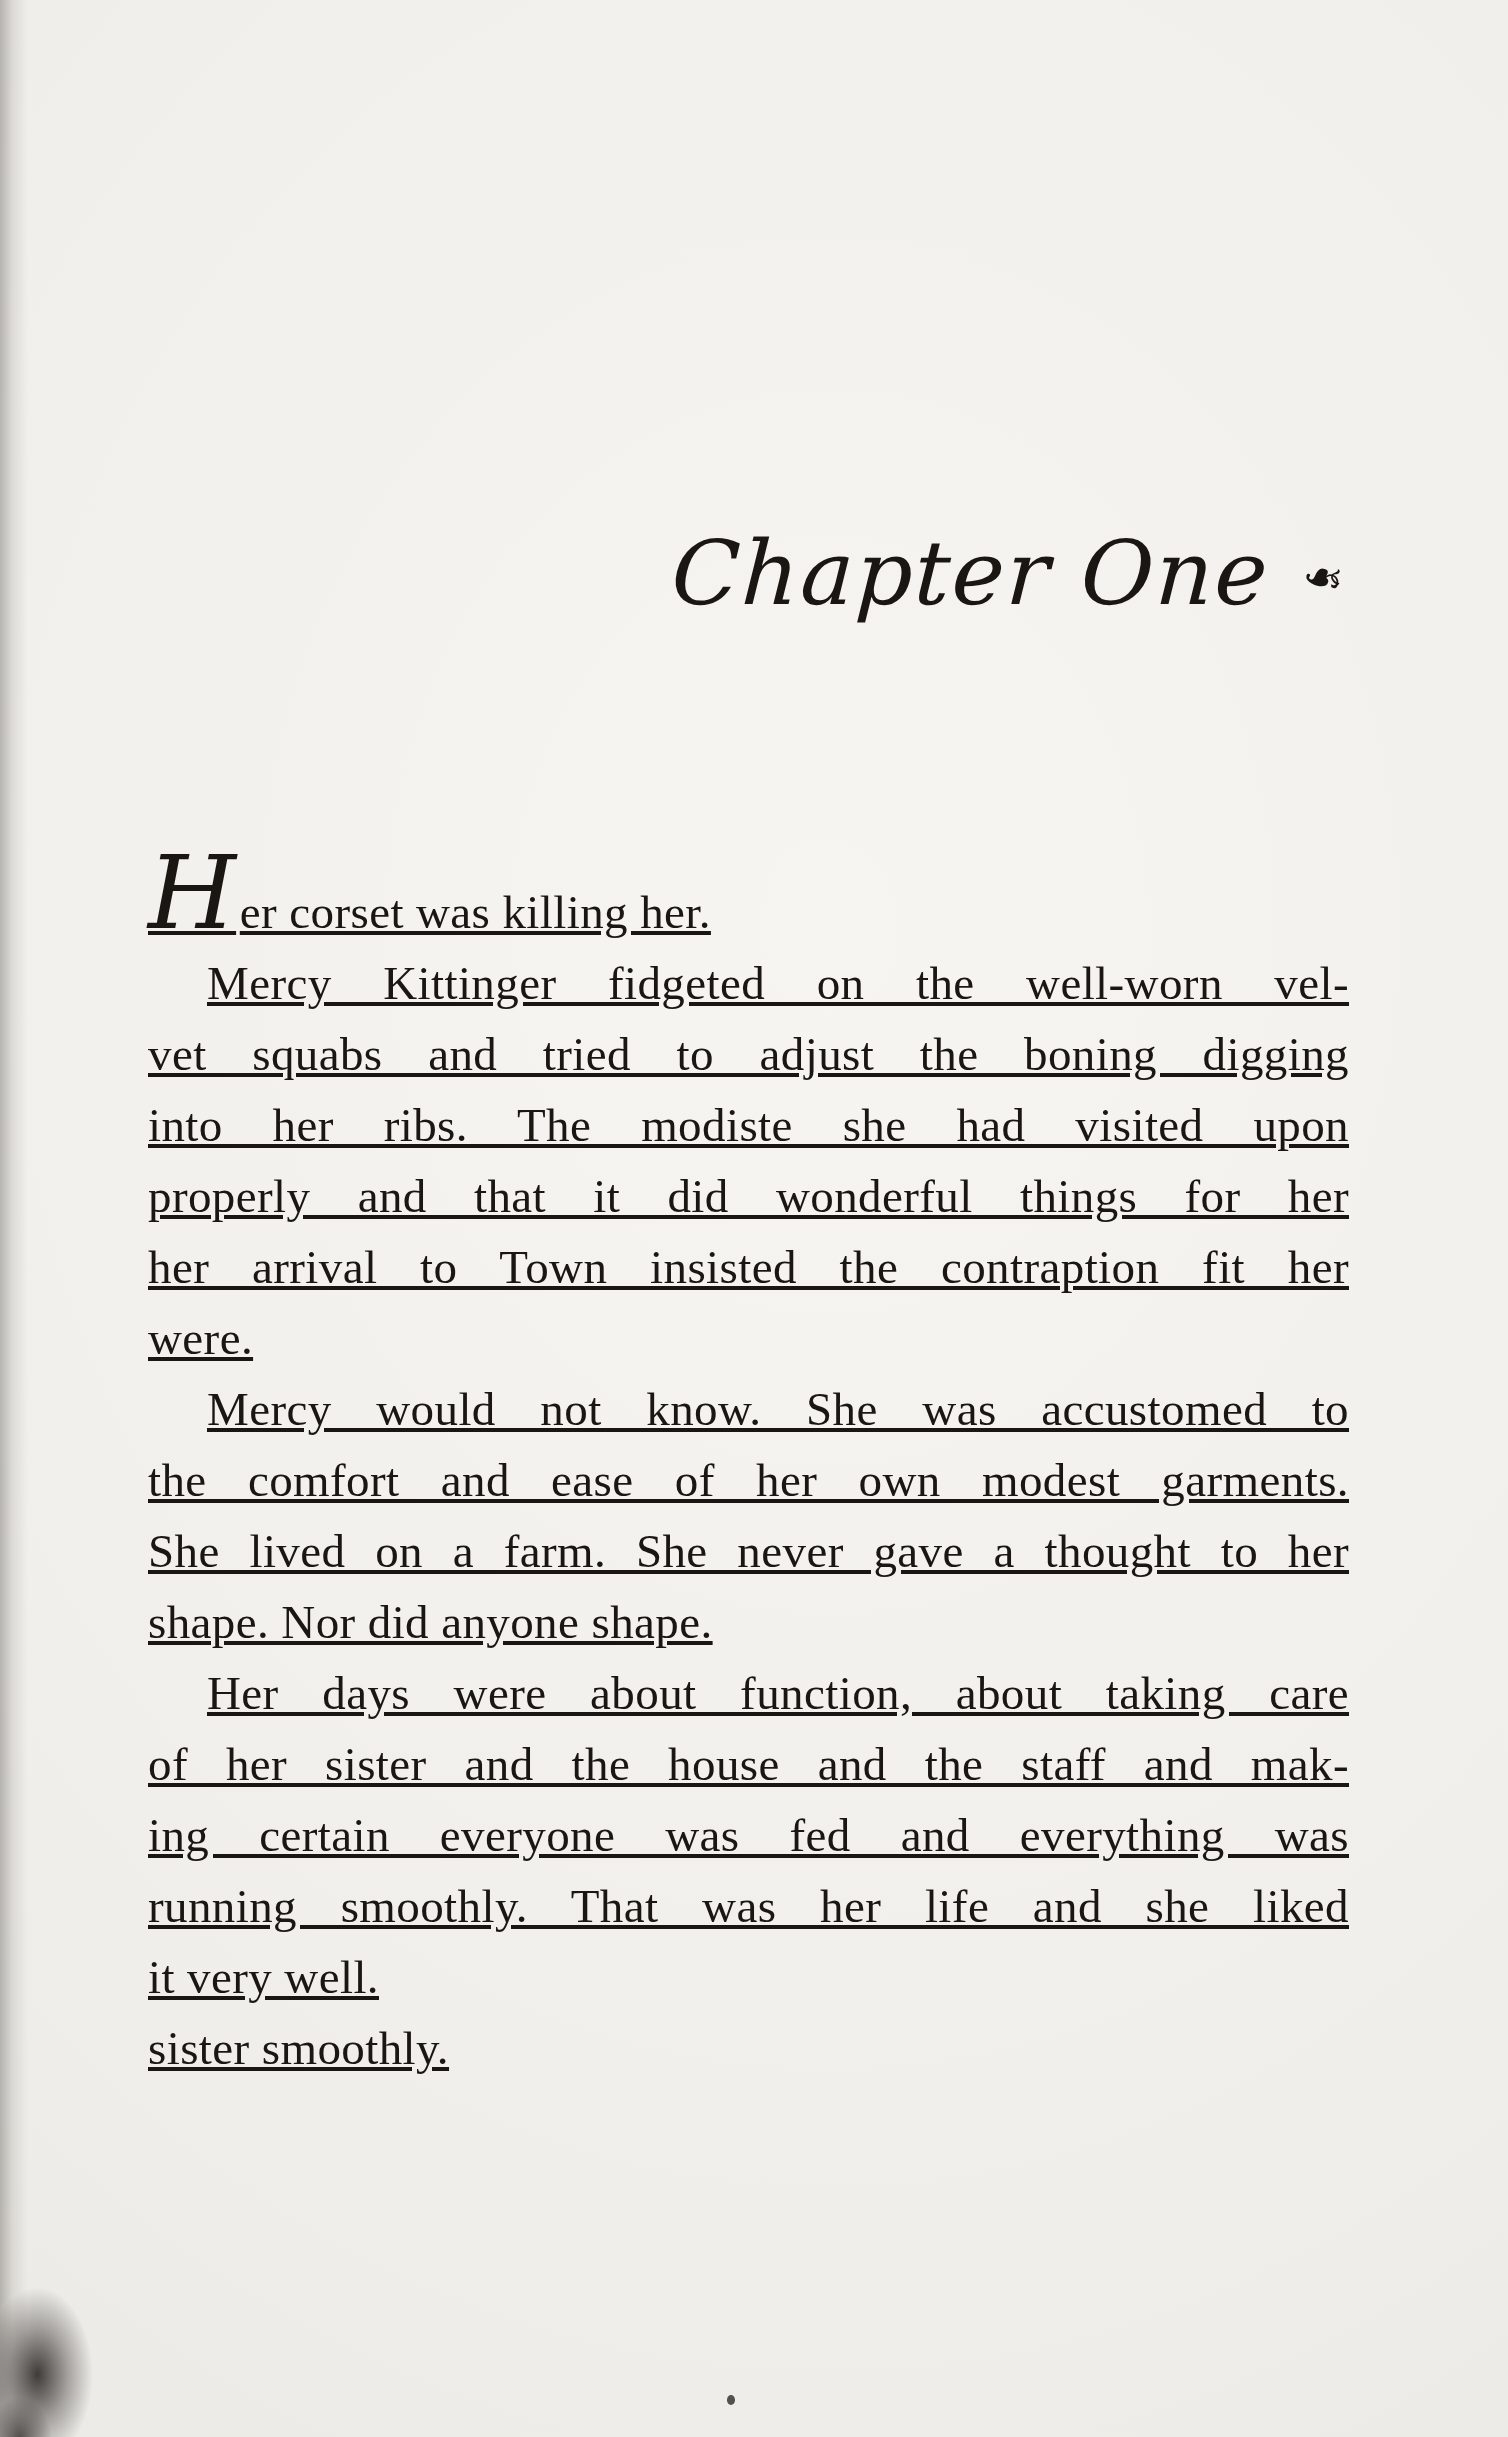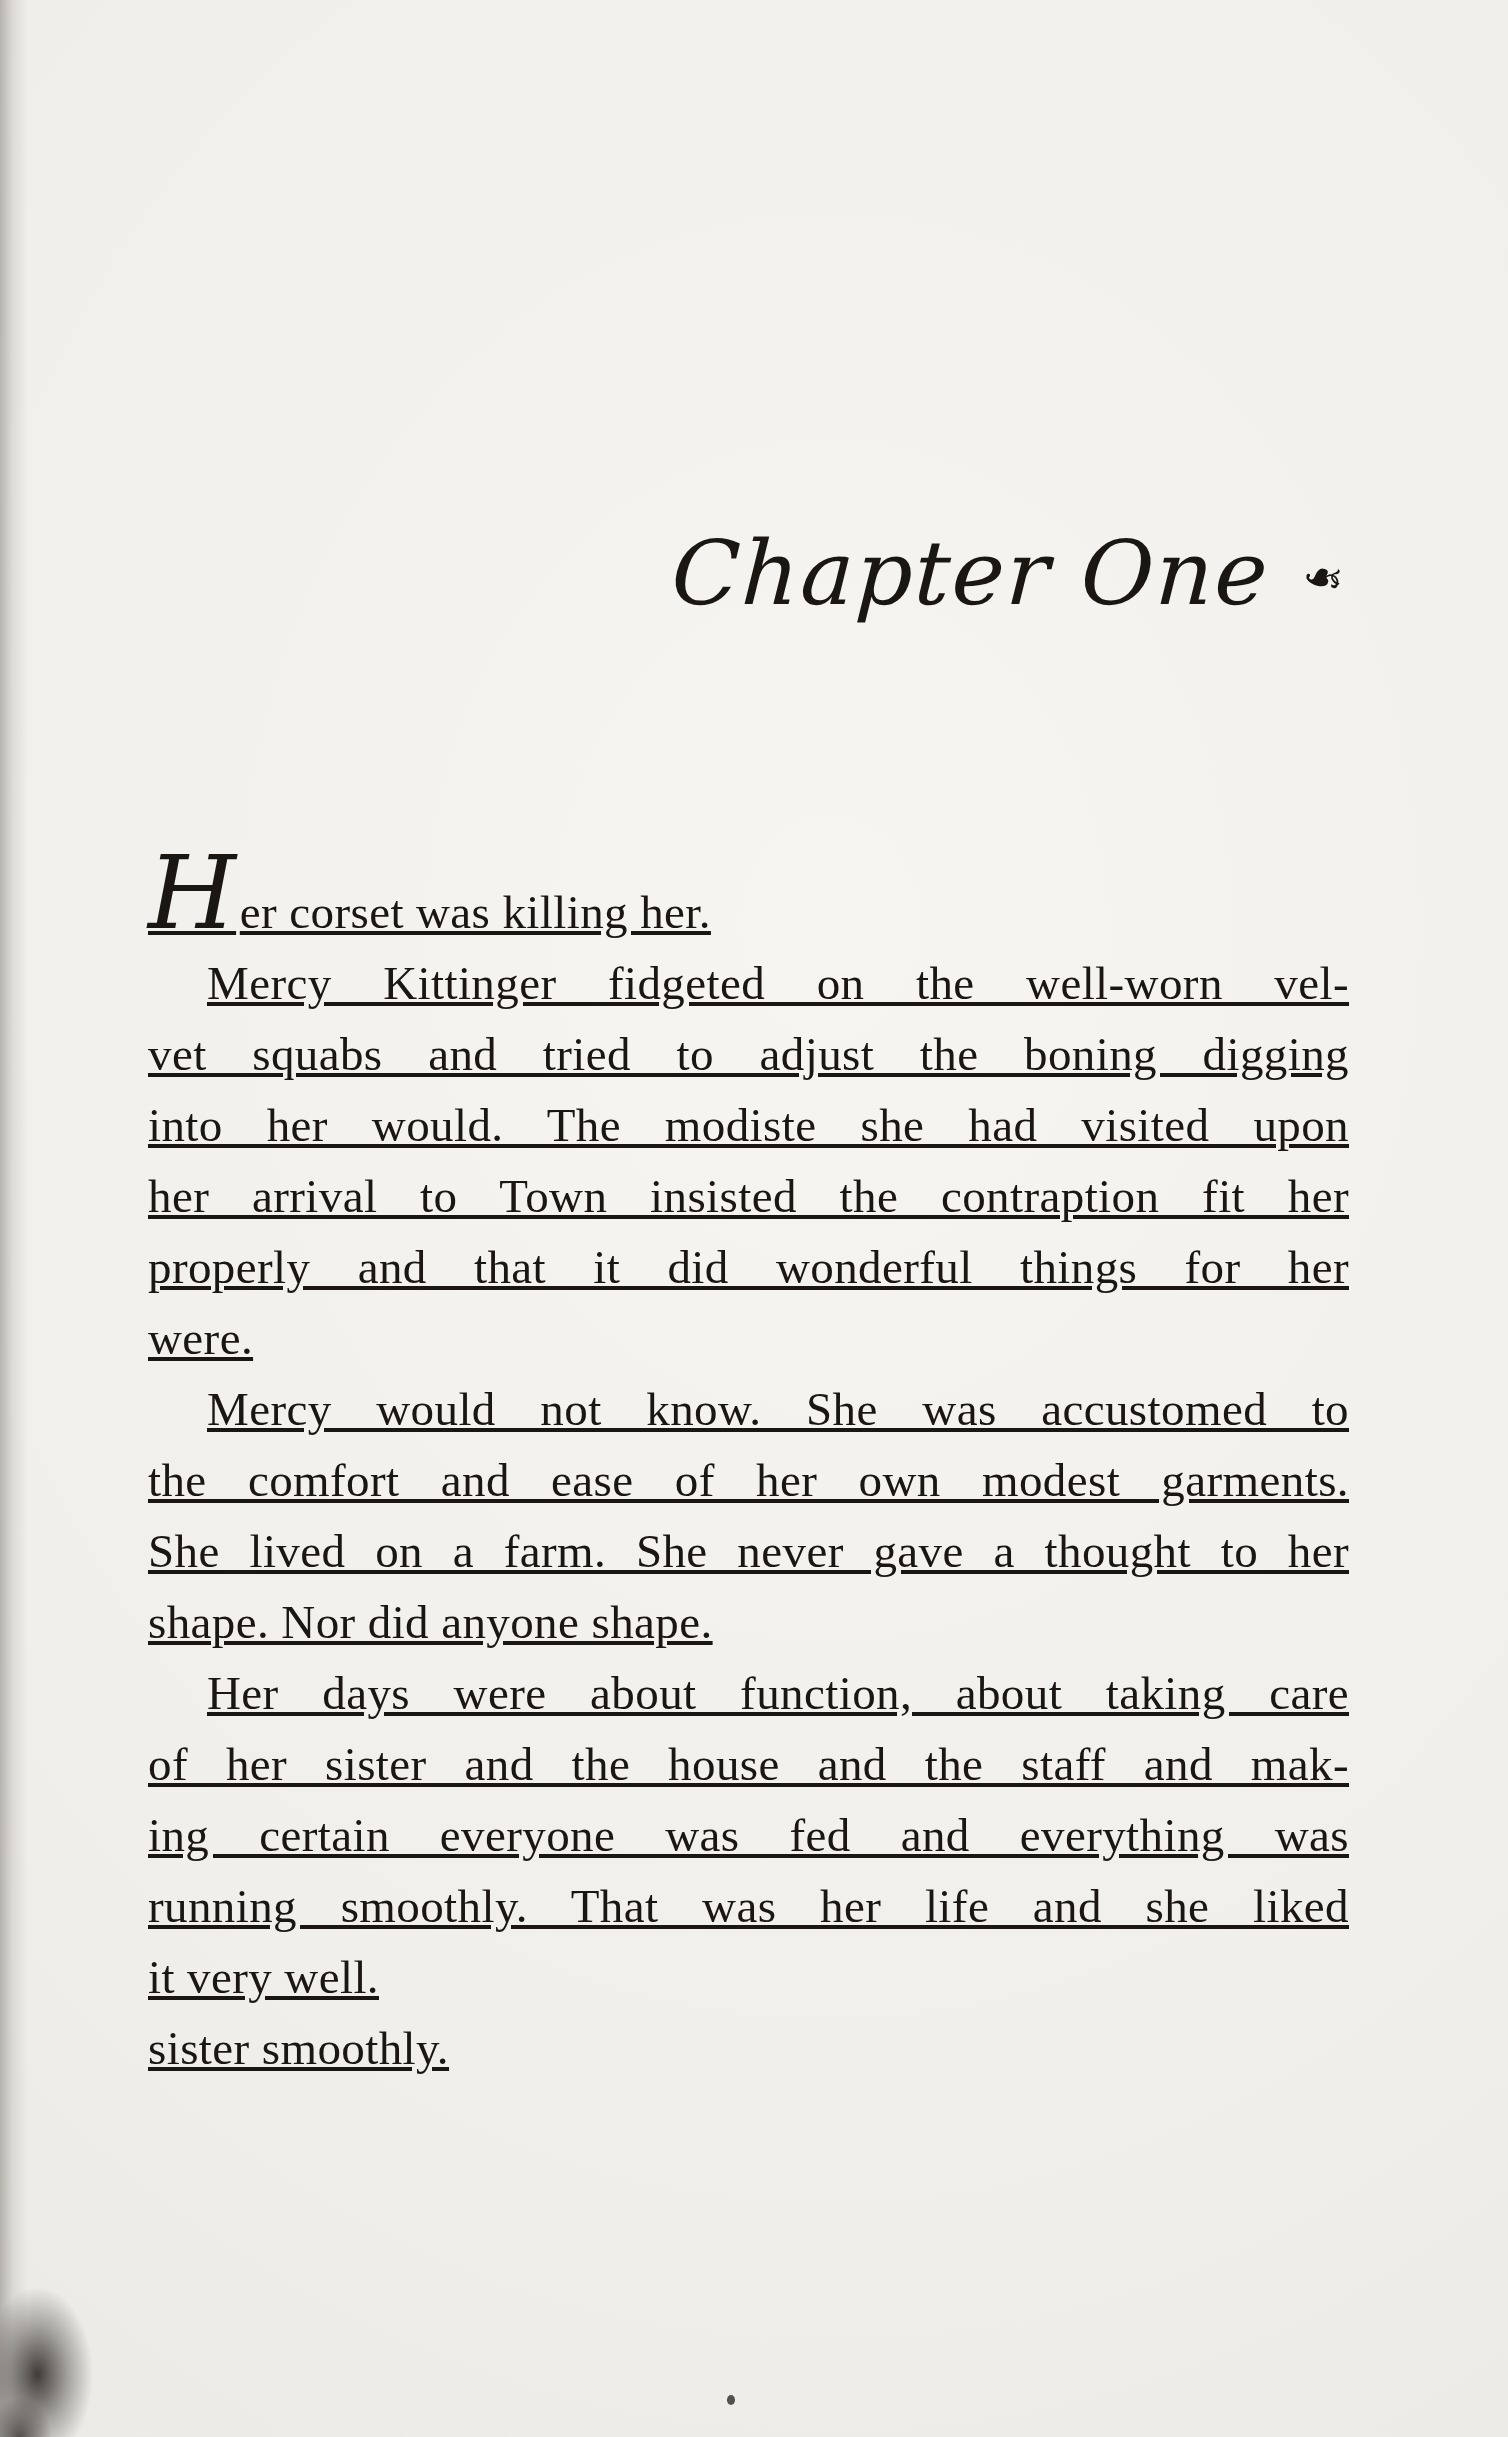"into her would. The modiste" div.line { text: would -> ribs }
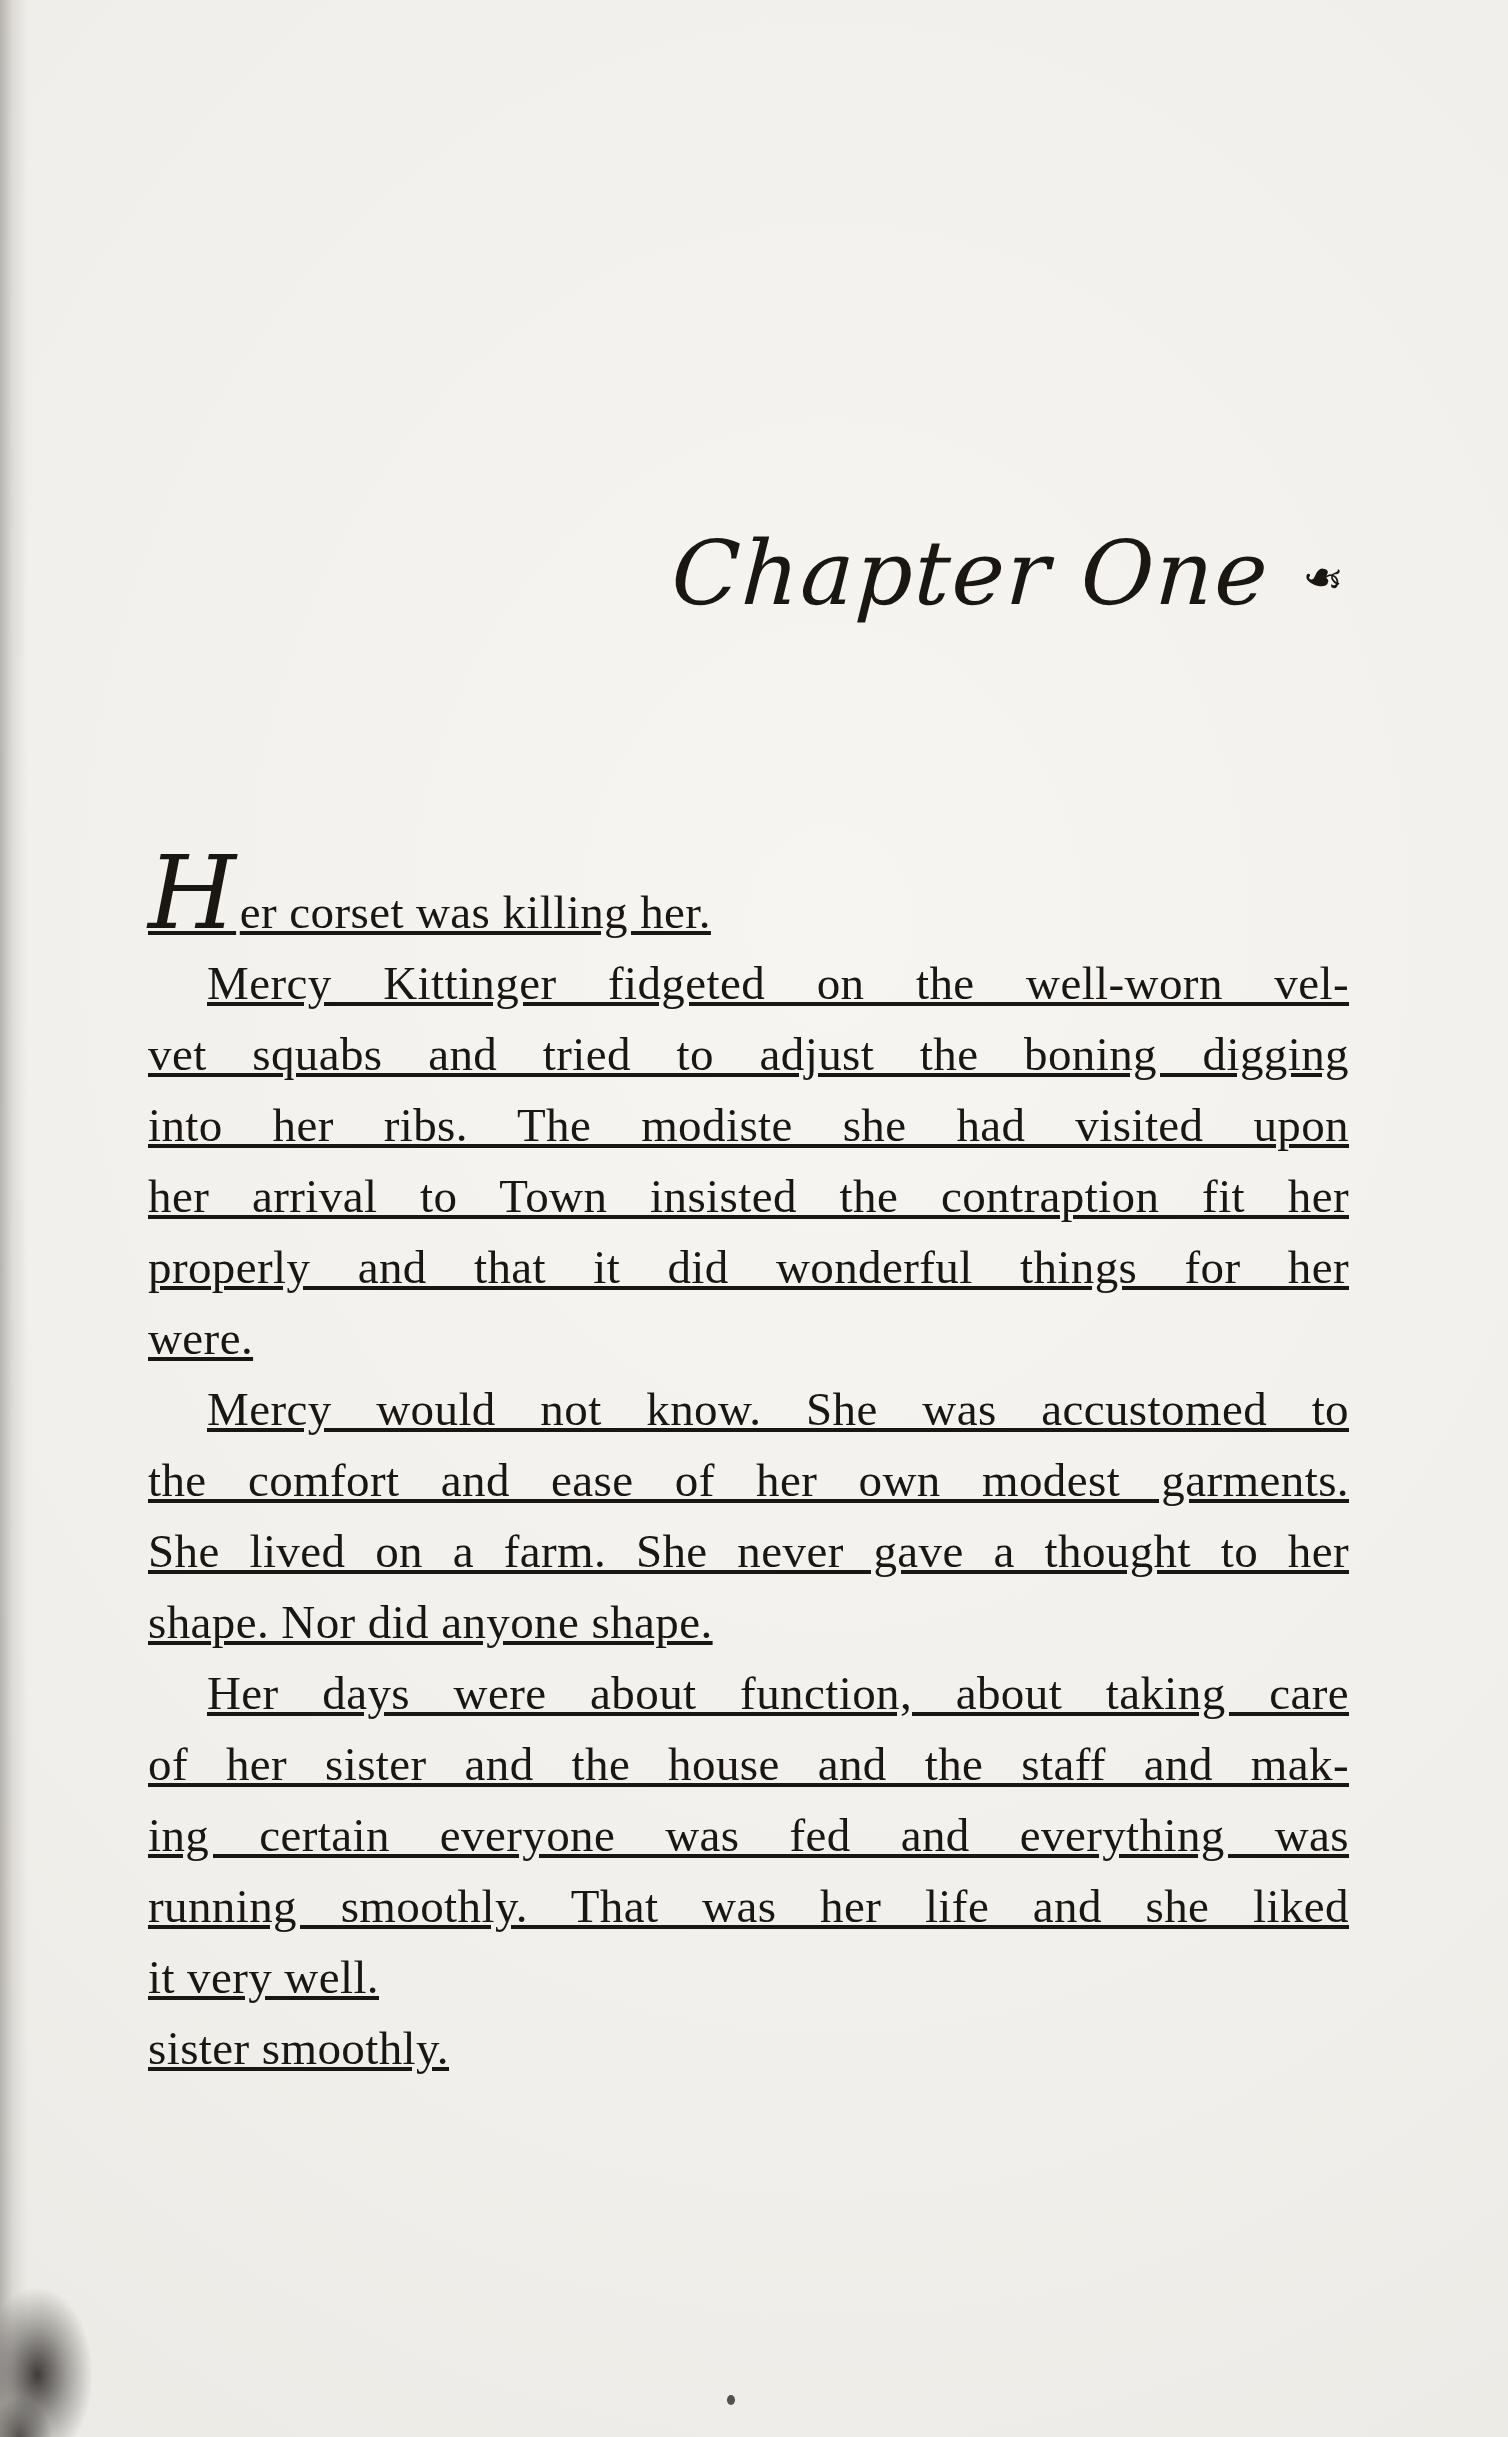"her arrival to Town insisted" div.line { order: before "properly and that it did" -> after "properly and that it did" }
